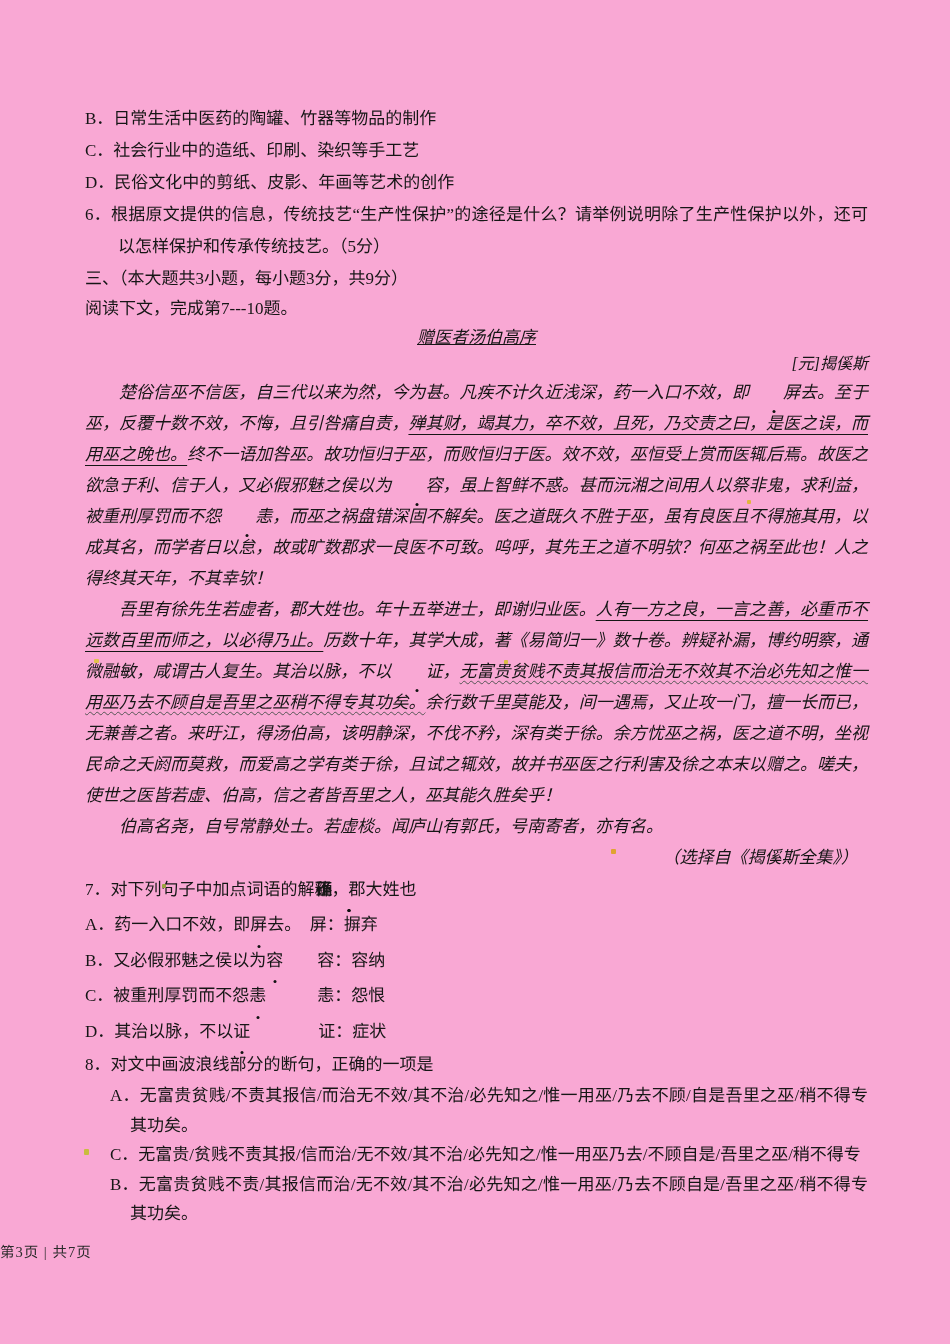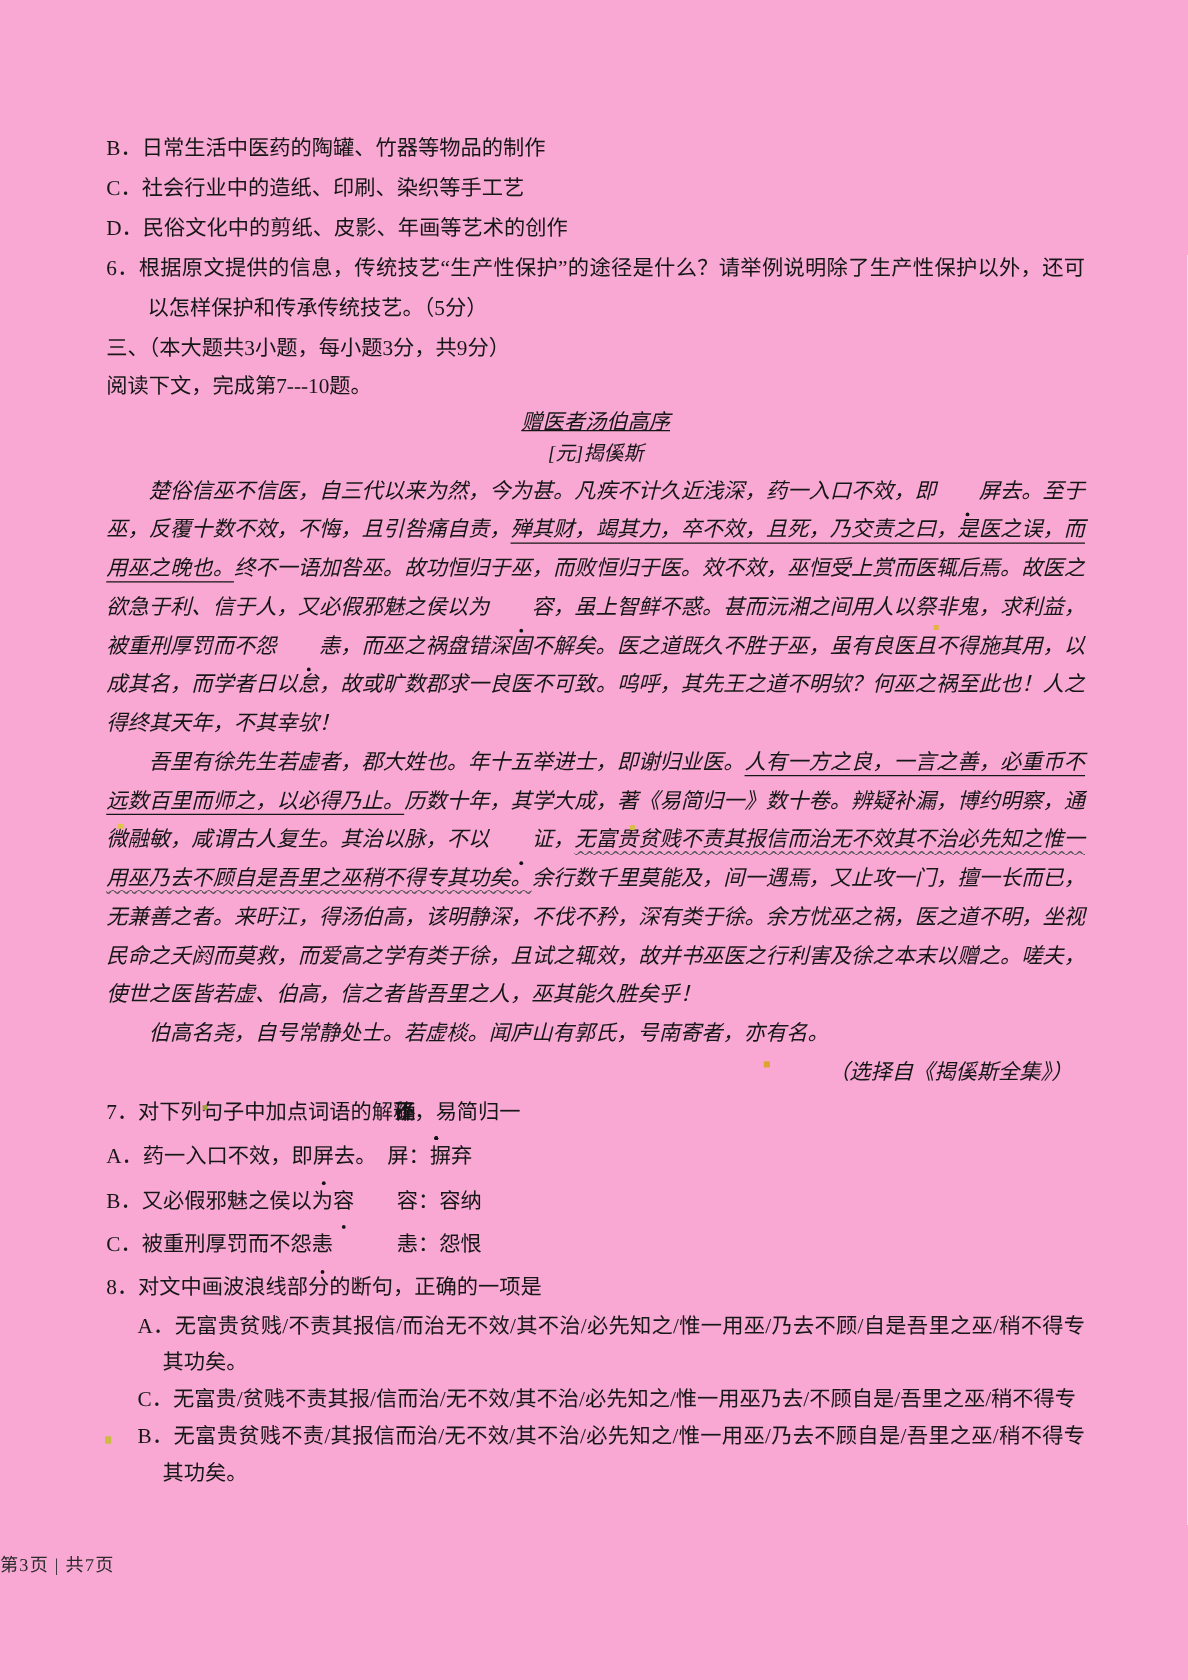"[元]揭傒斯" .passage-author { text-align: center -> right }
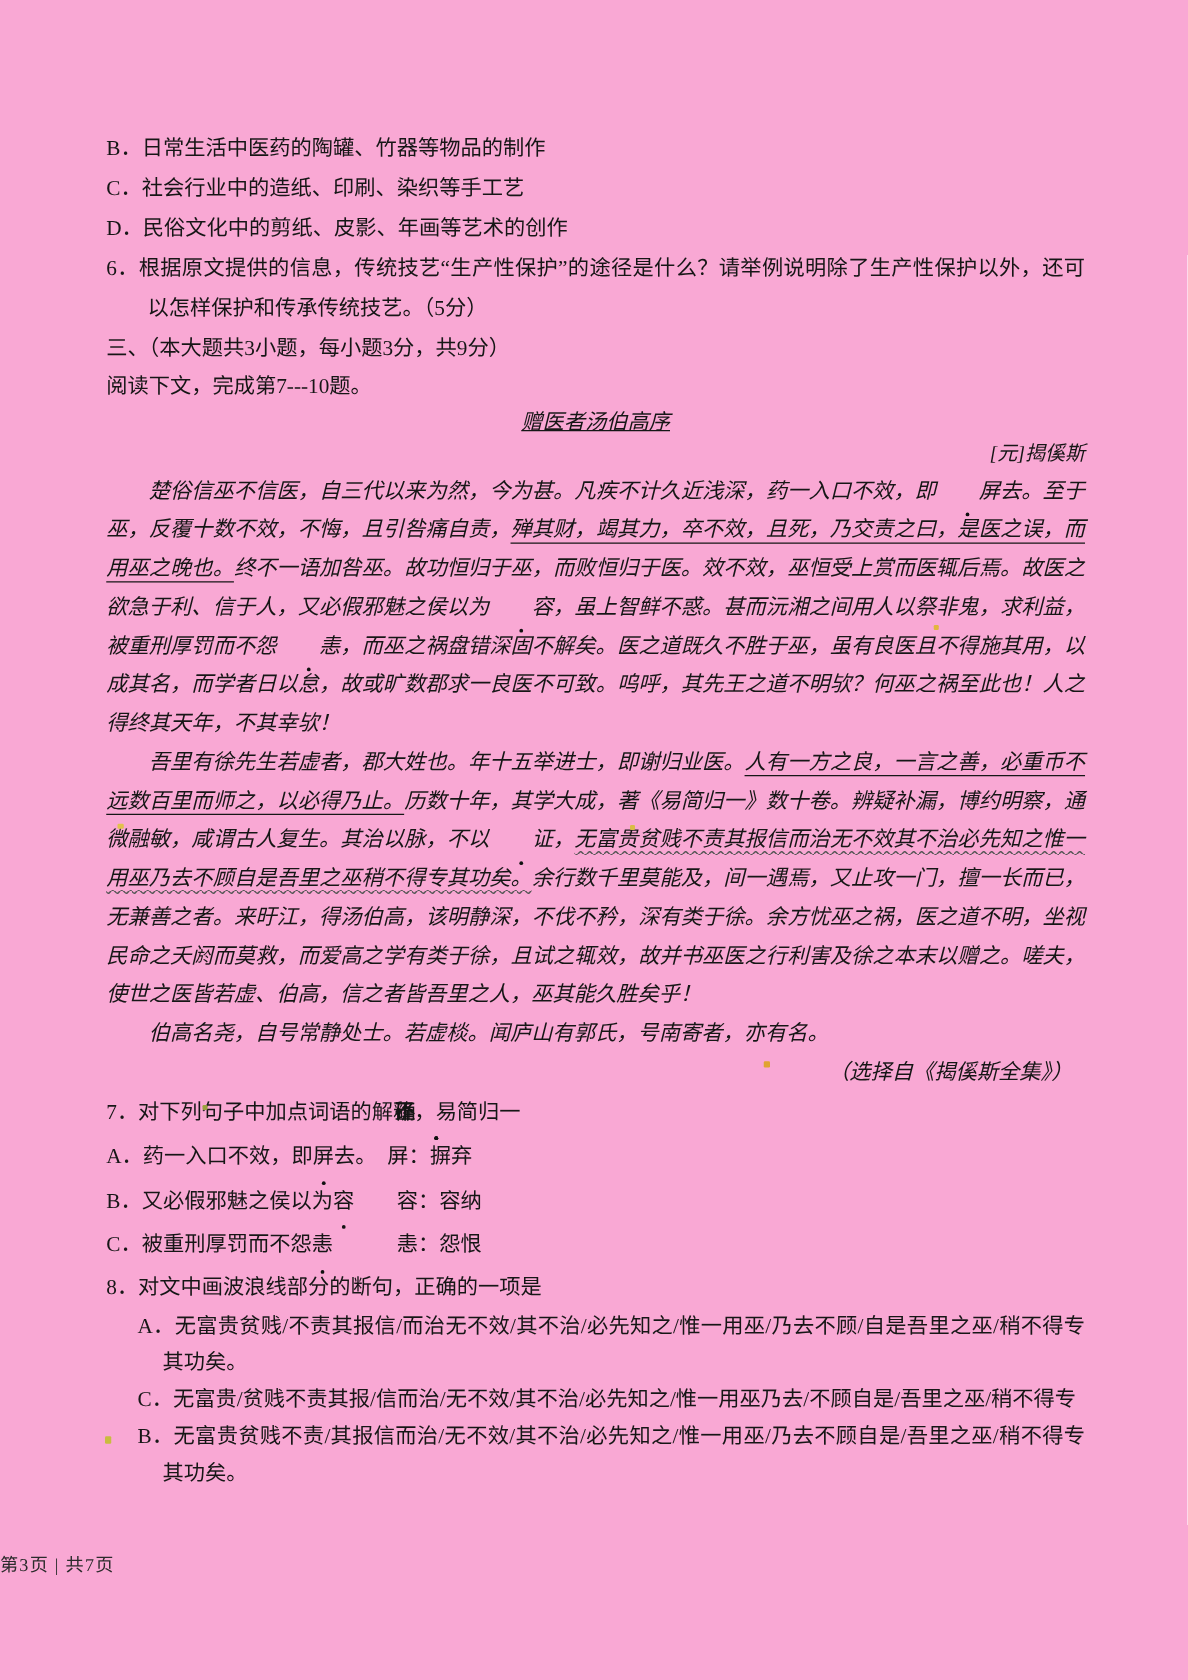"易简归一" span { text: 易简归一 -> 郡大姓也 }
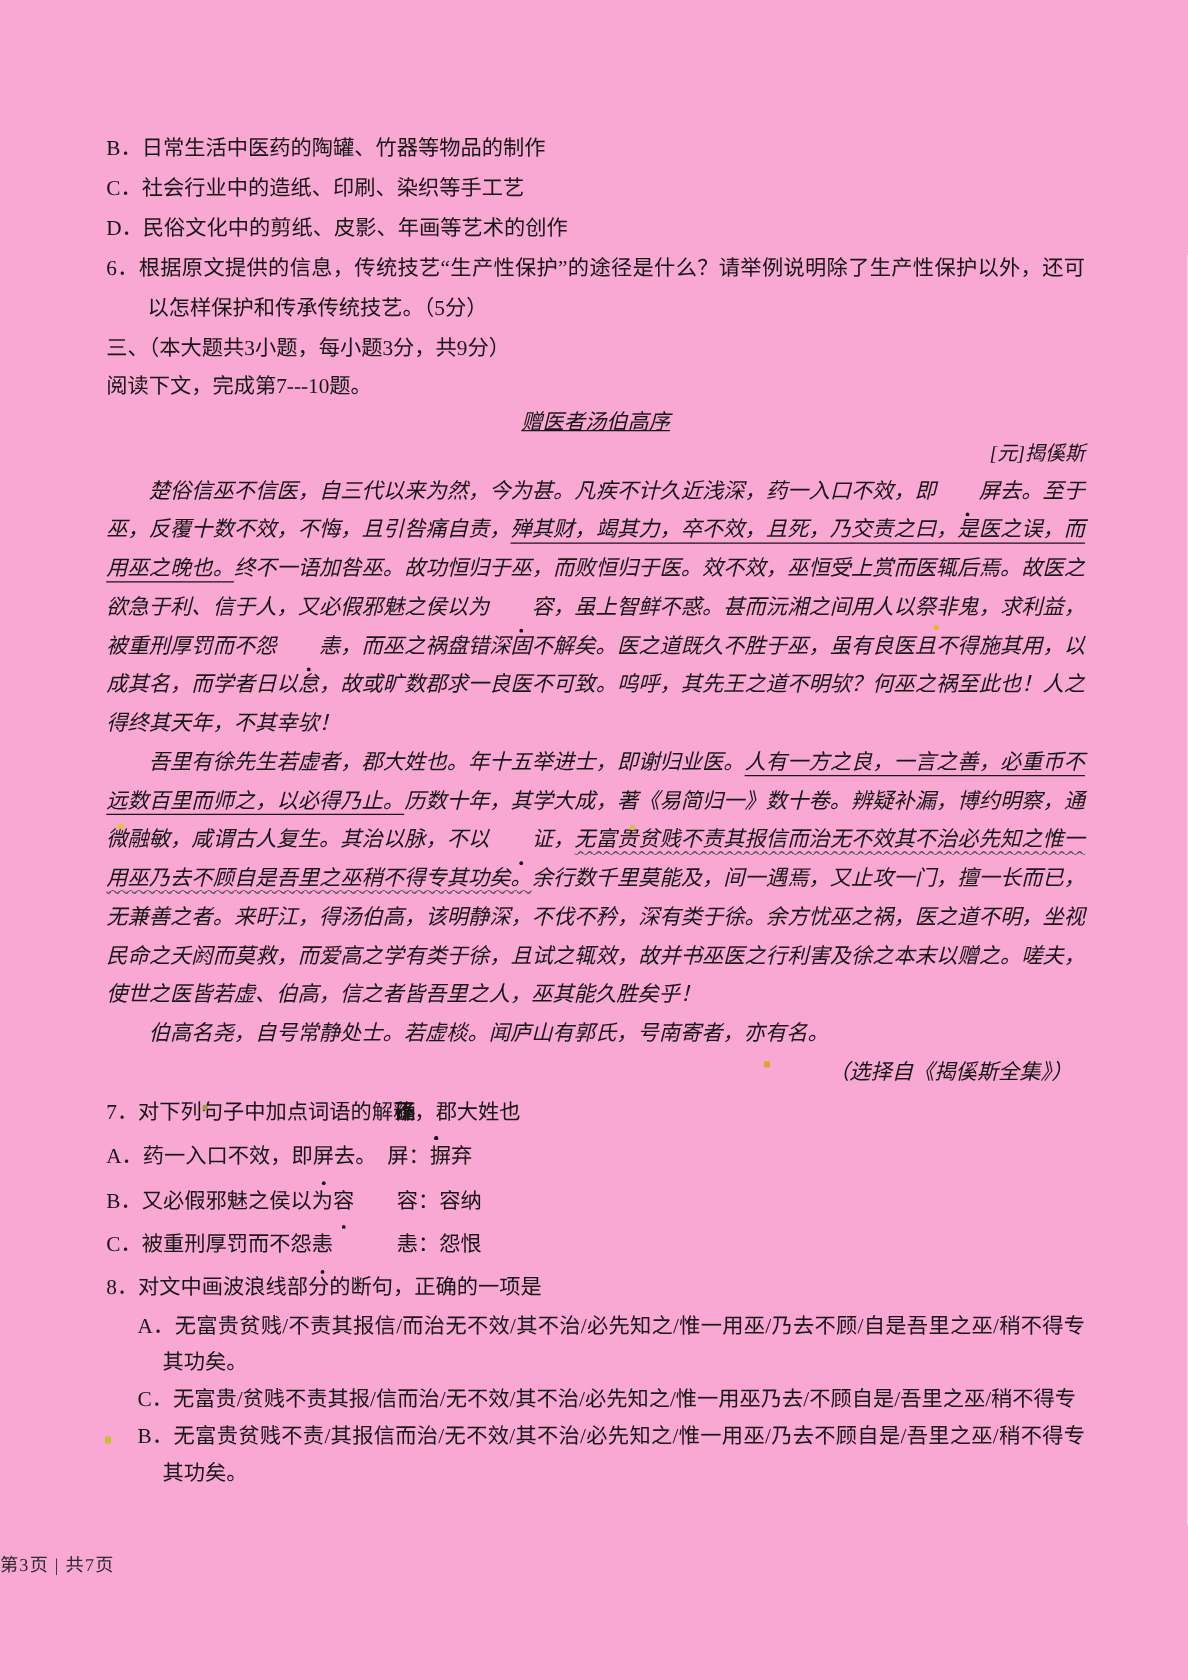"D．其治以脉，不以证 证：症状" div.q7-opt { html: none -> <div><span>D．</span><span><span>其治以脉，不以</span><span>证</span><span> 证：症状</span></span></div> }
